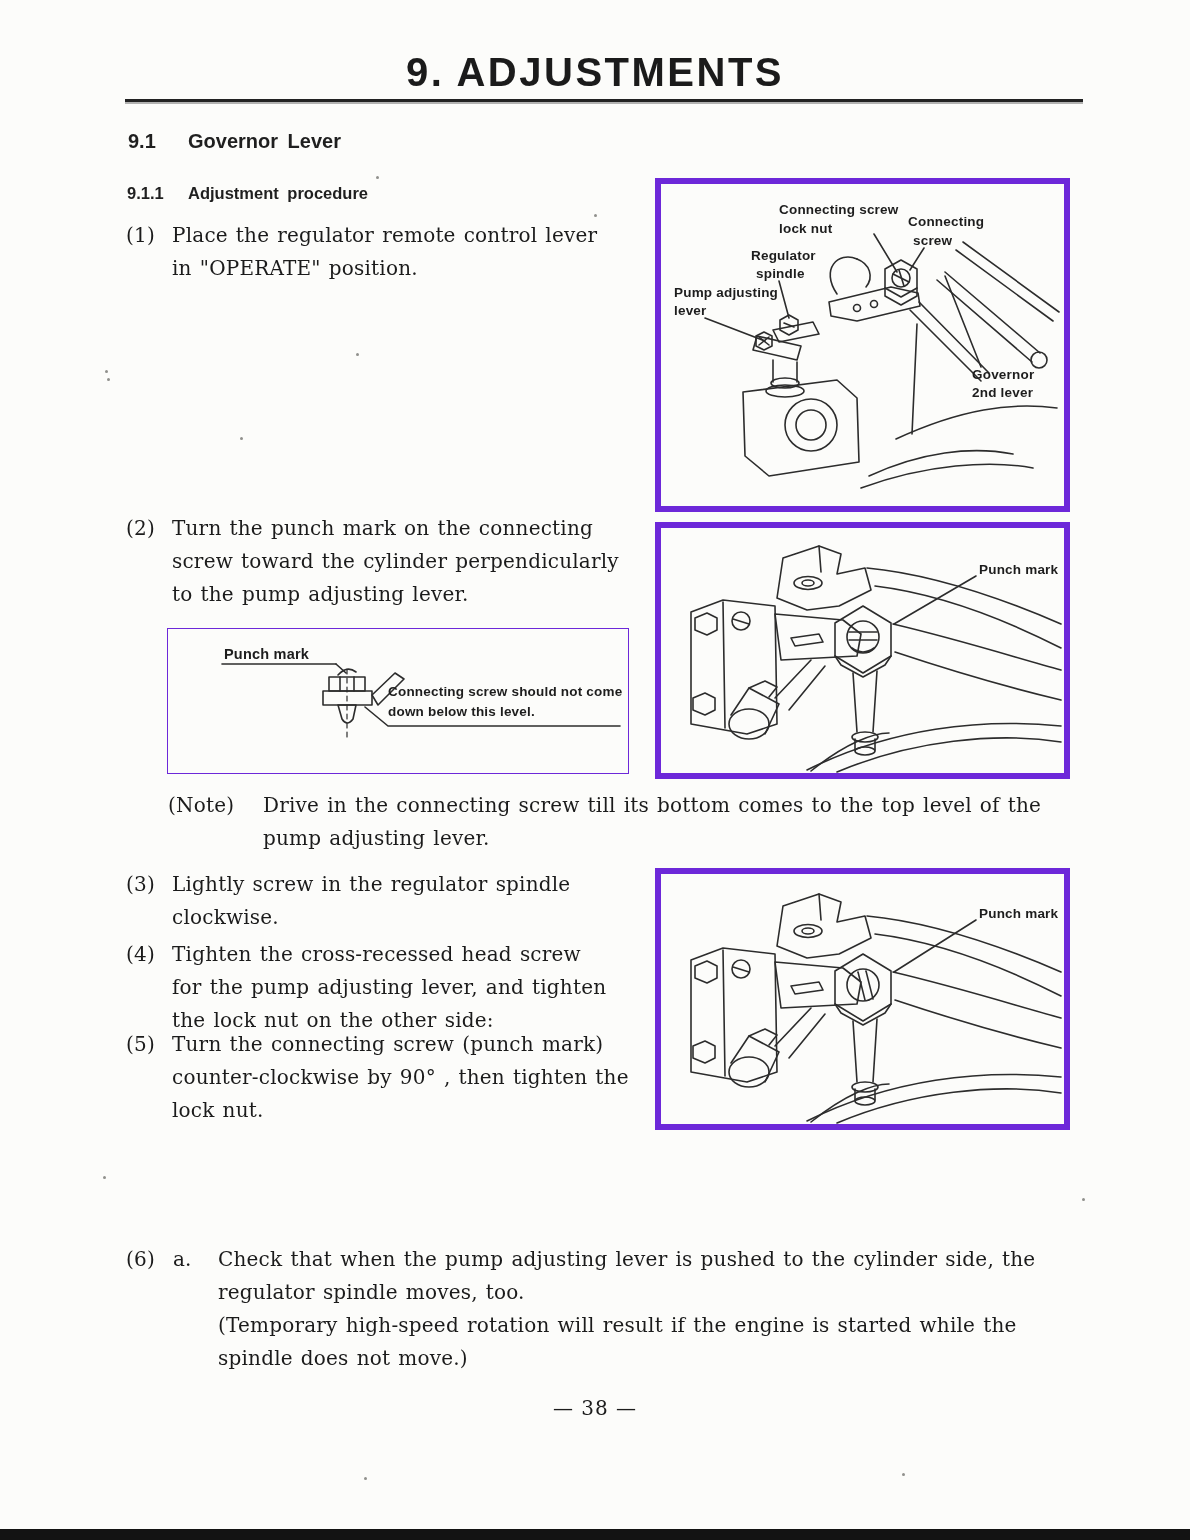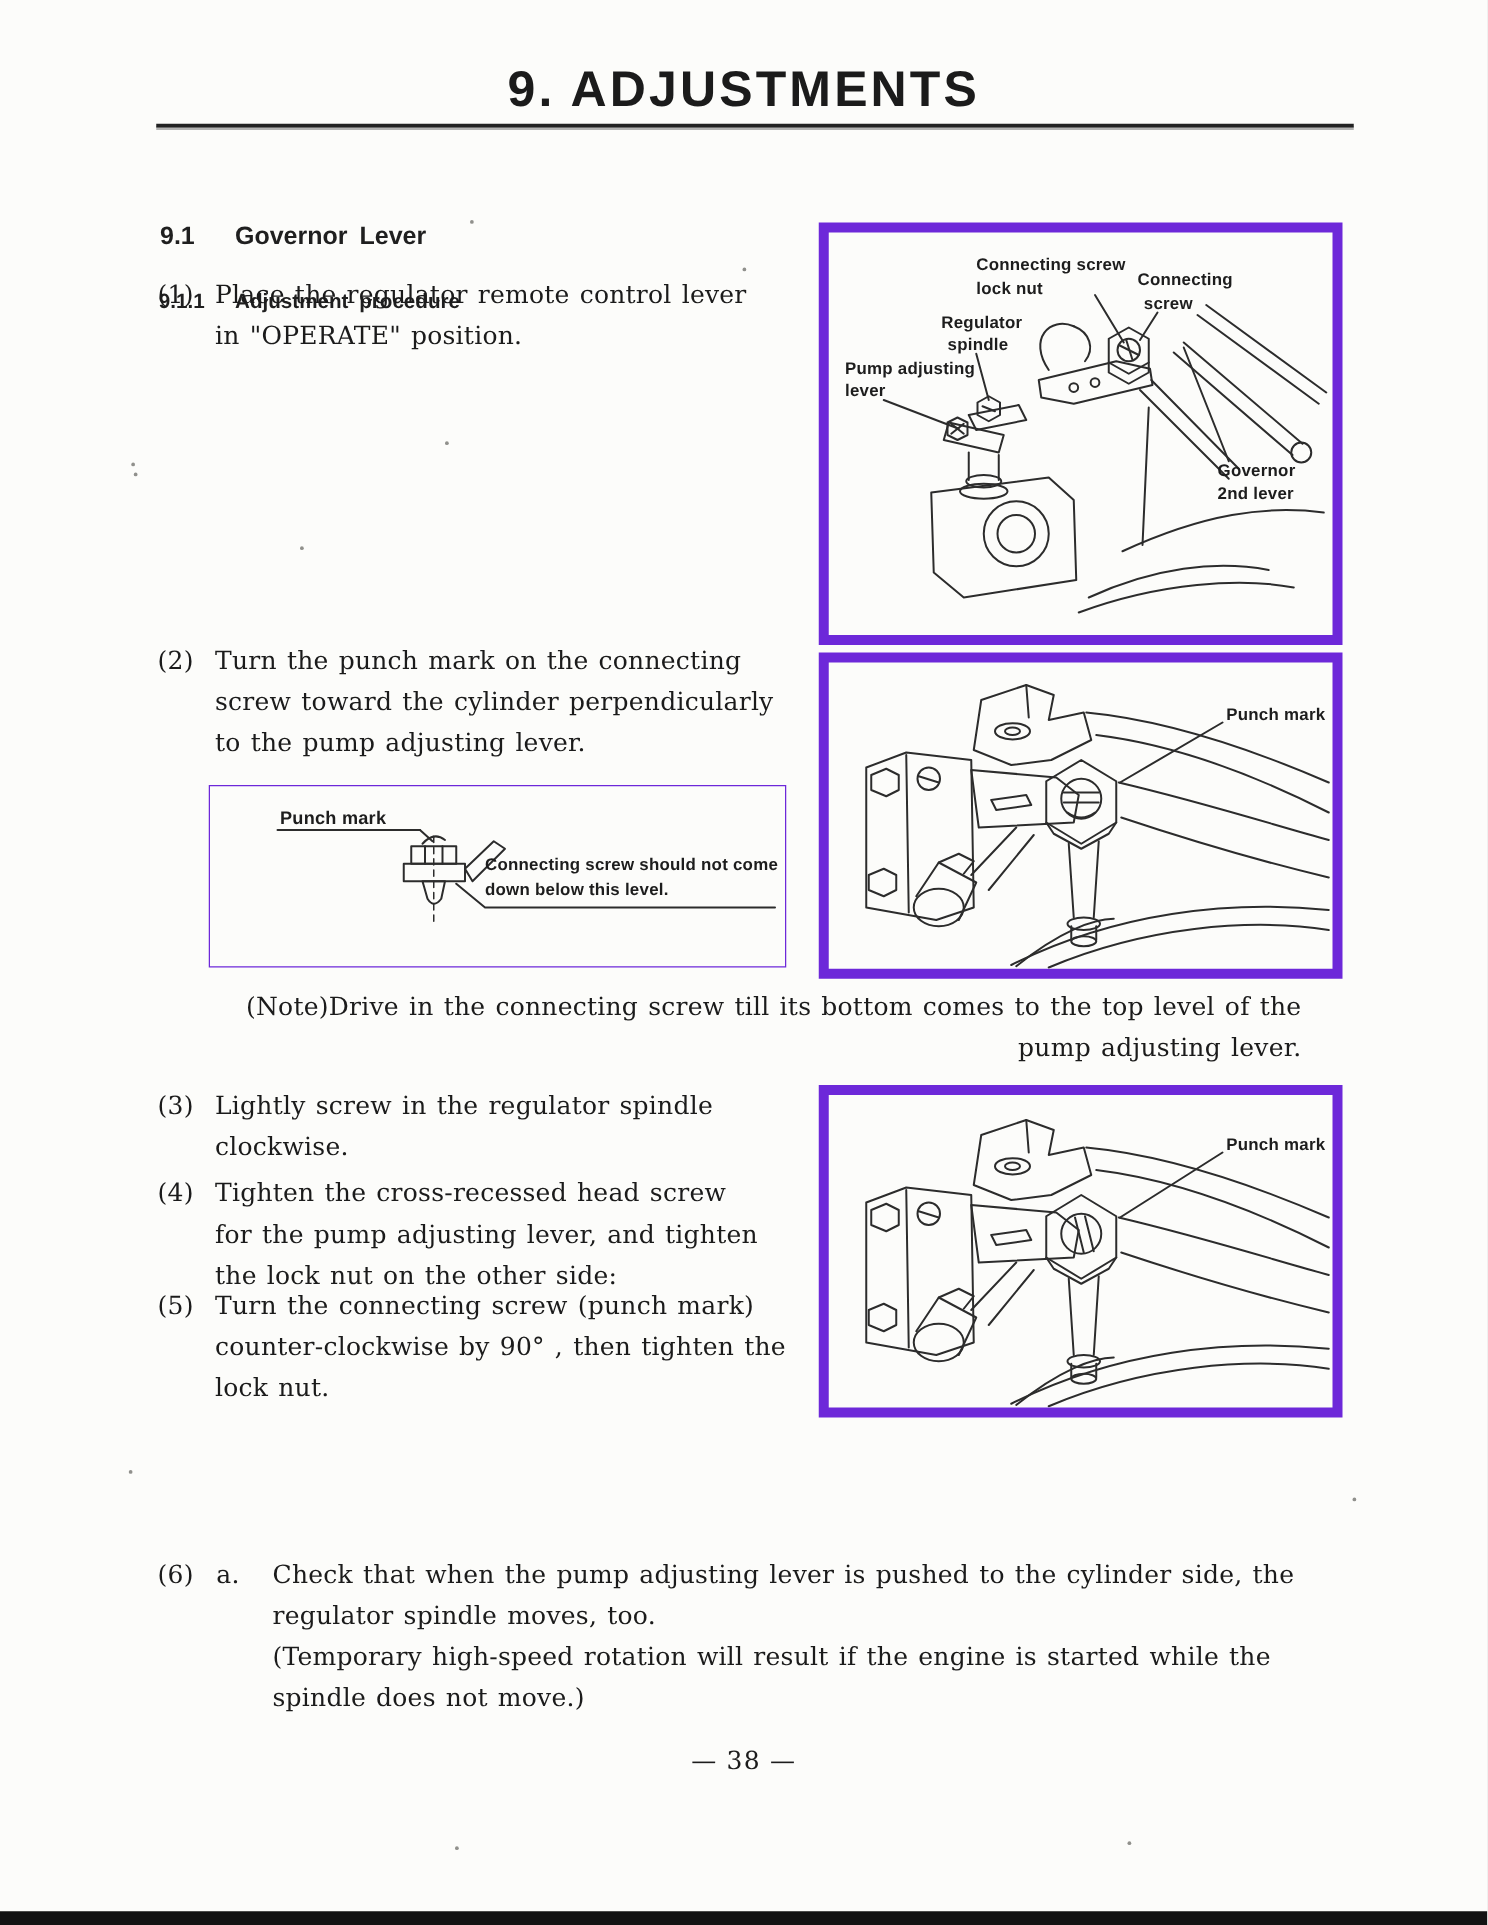"9.1" .sec { margin-top: 48px -> none }
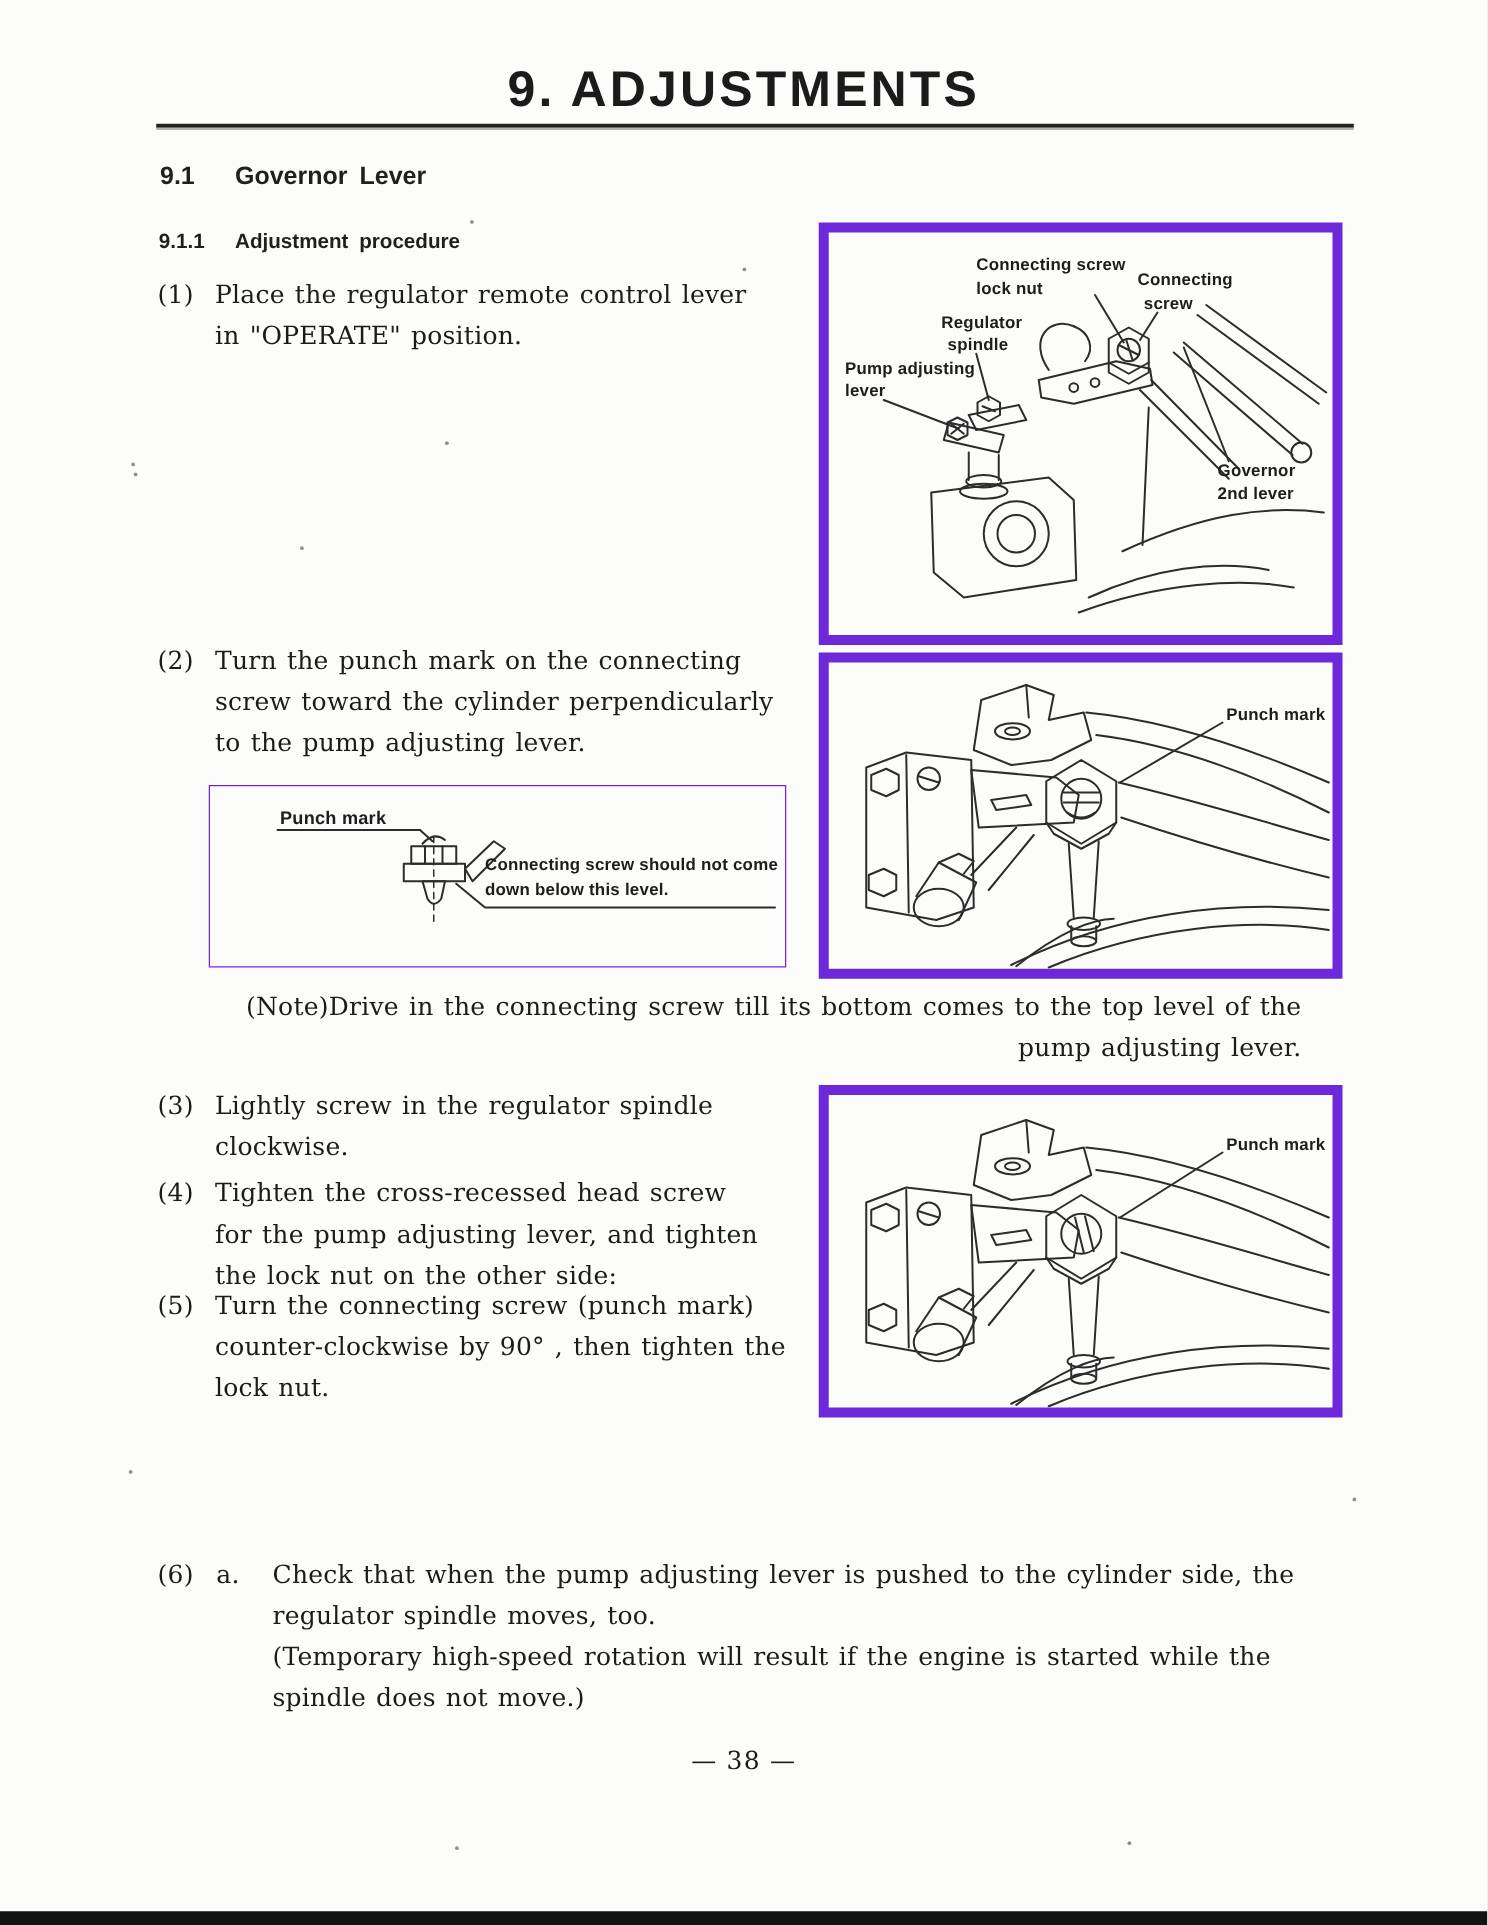"Connecting screw" .figbox { border: 8px solid #6d28d9 -> 6px solid #6d28d9 }
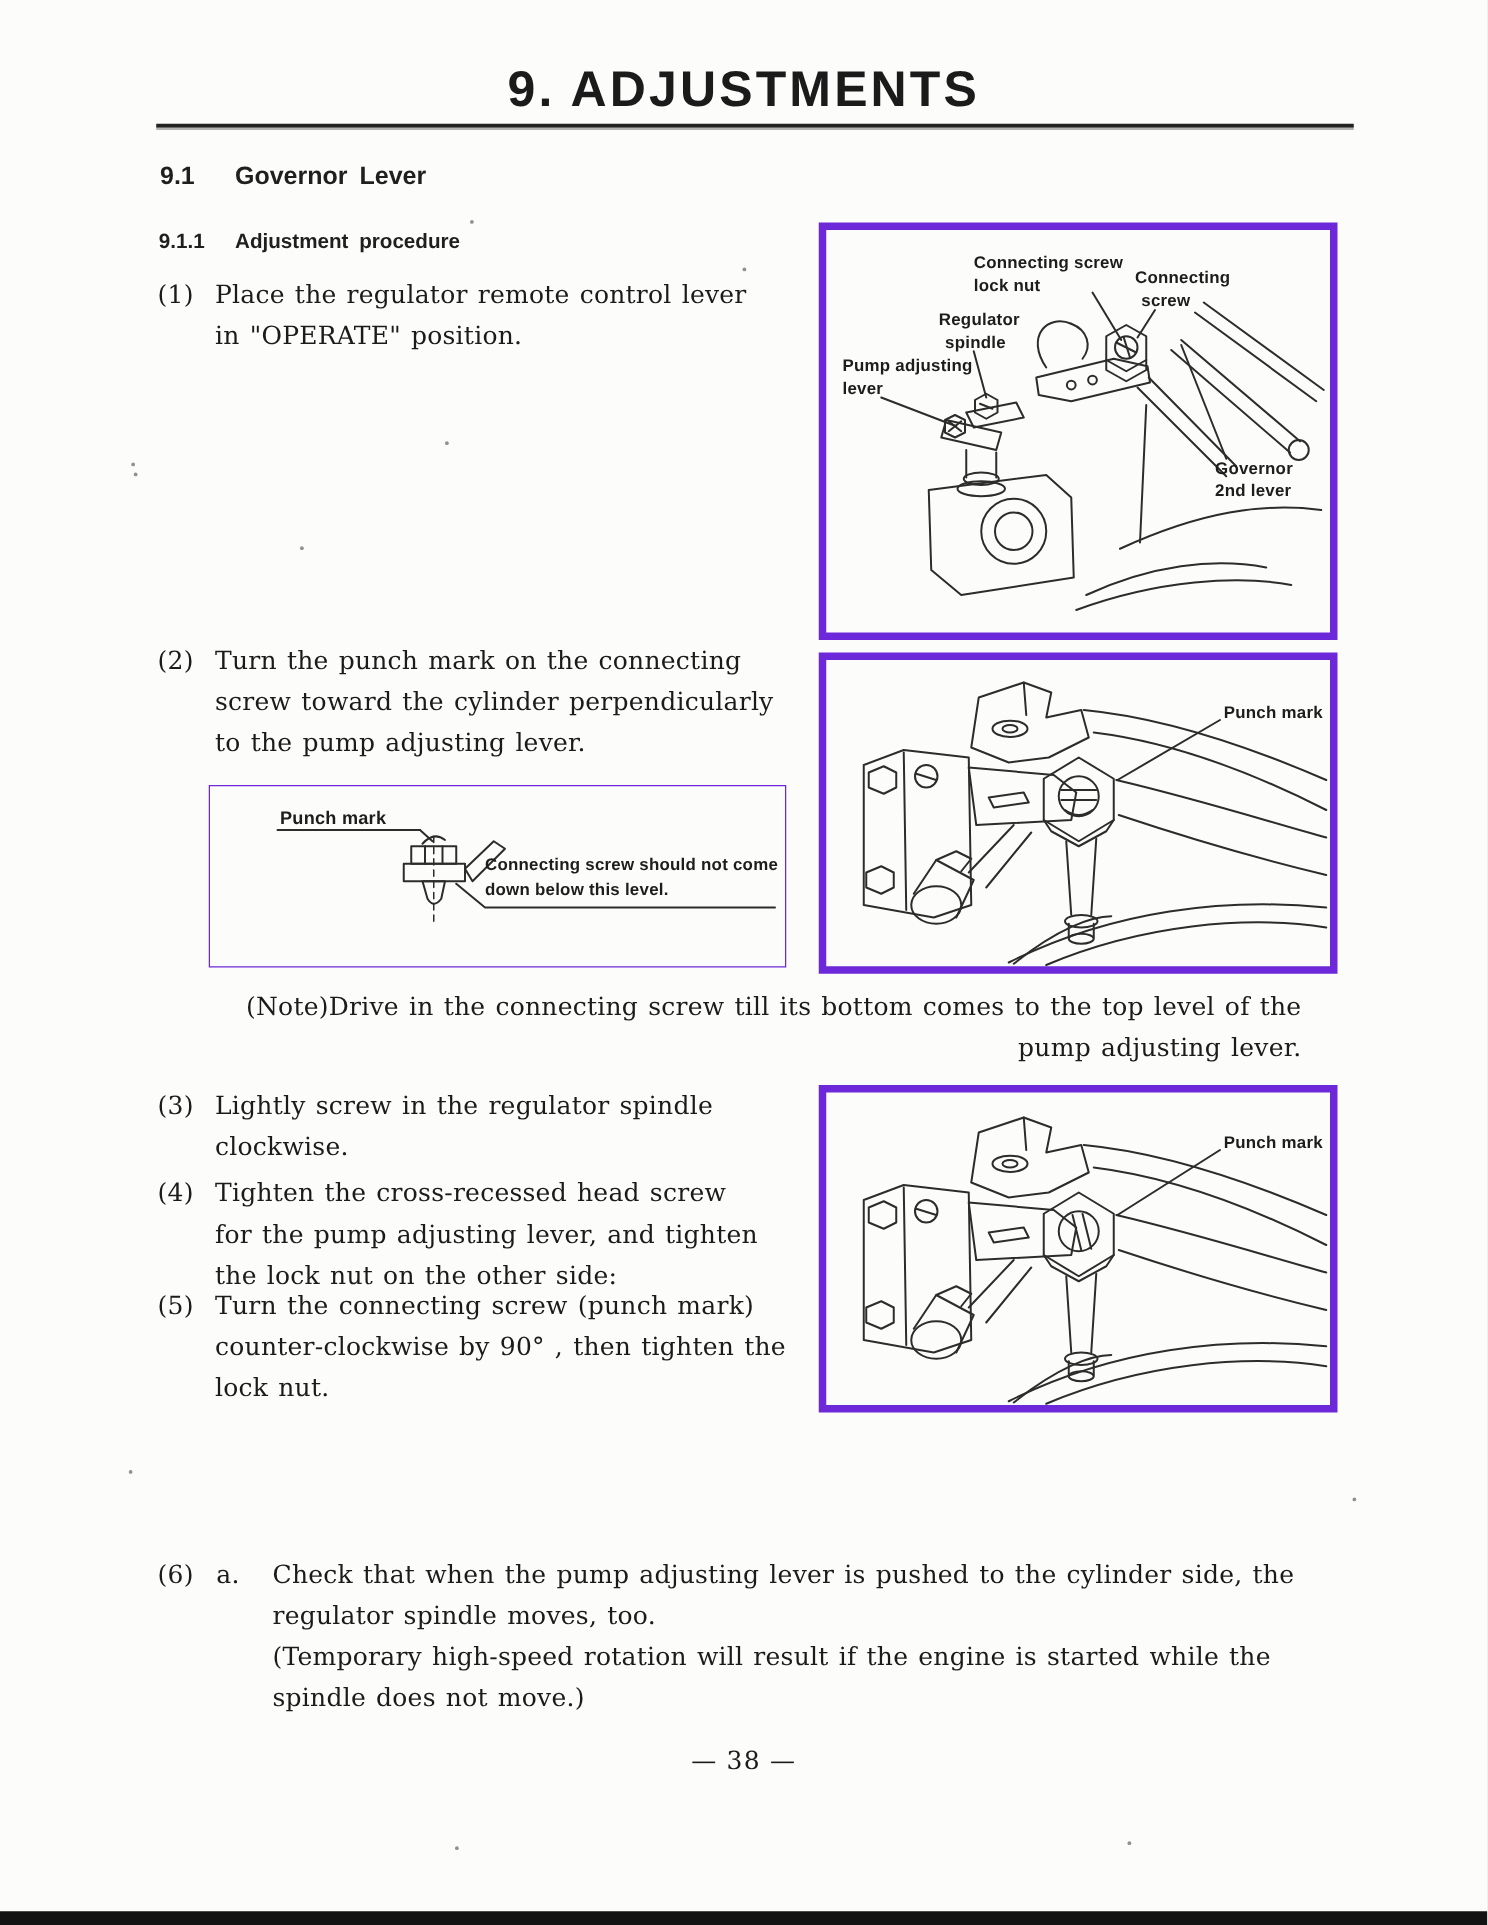"(Note)" div.body-row { text-align: right -> none }
